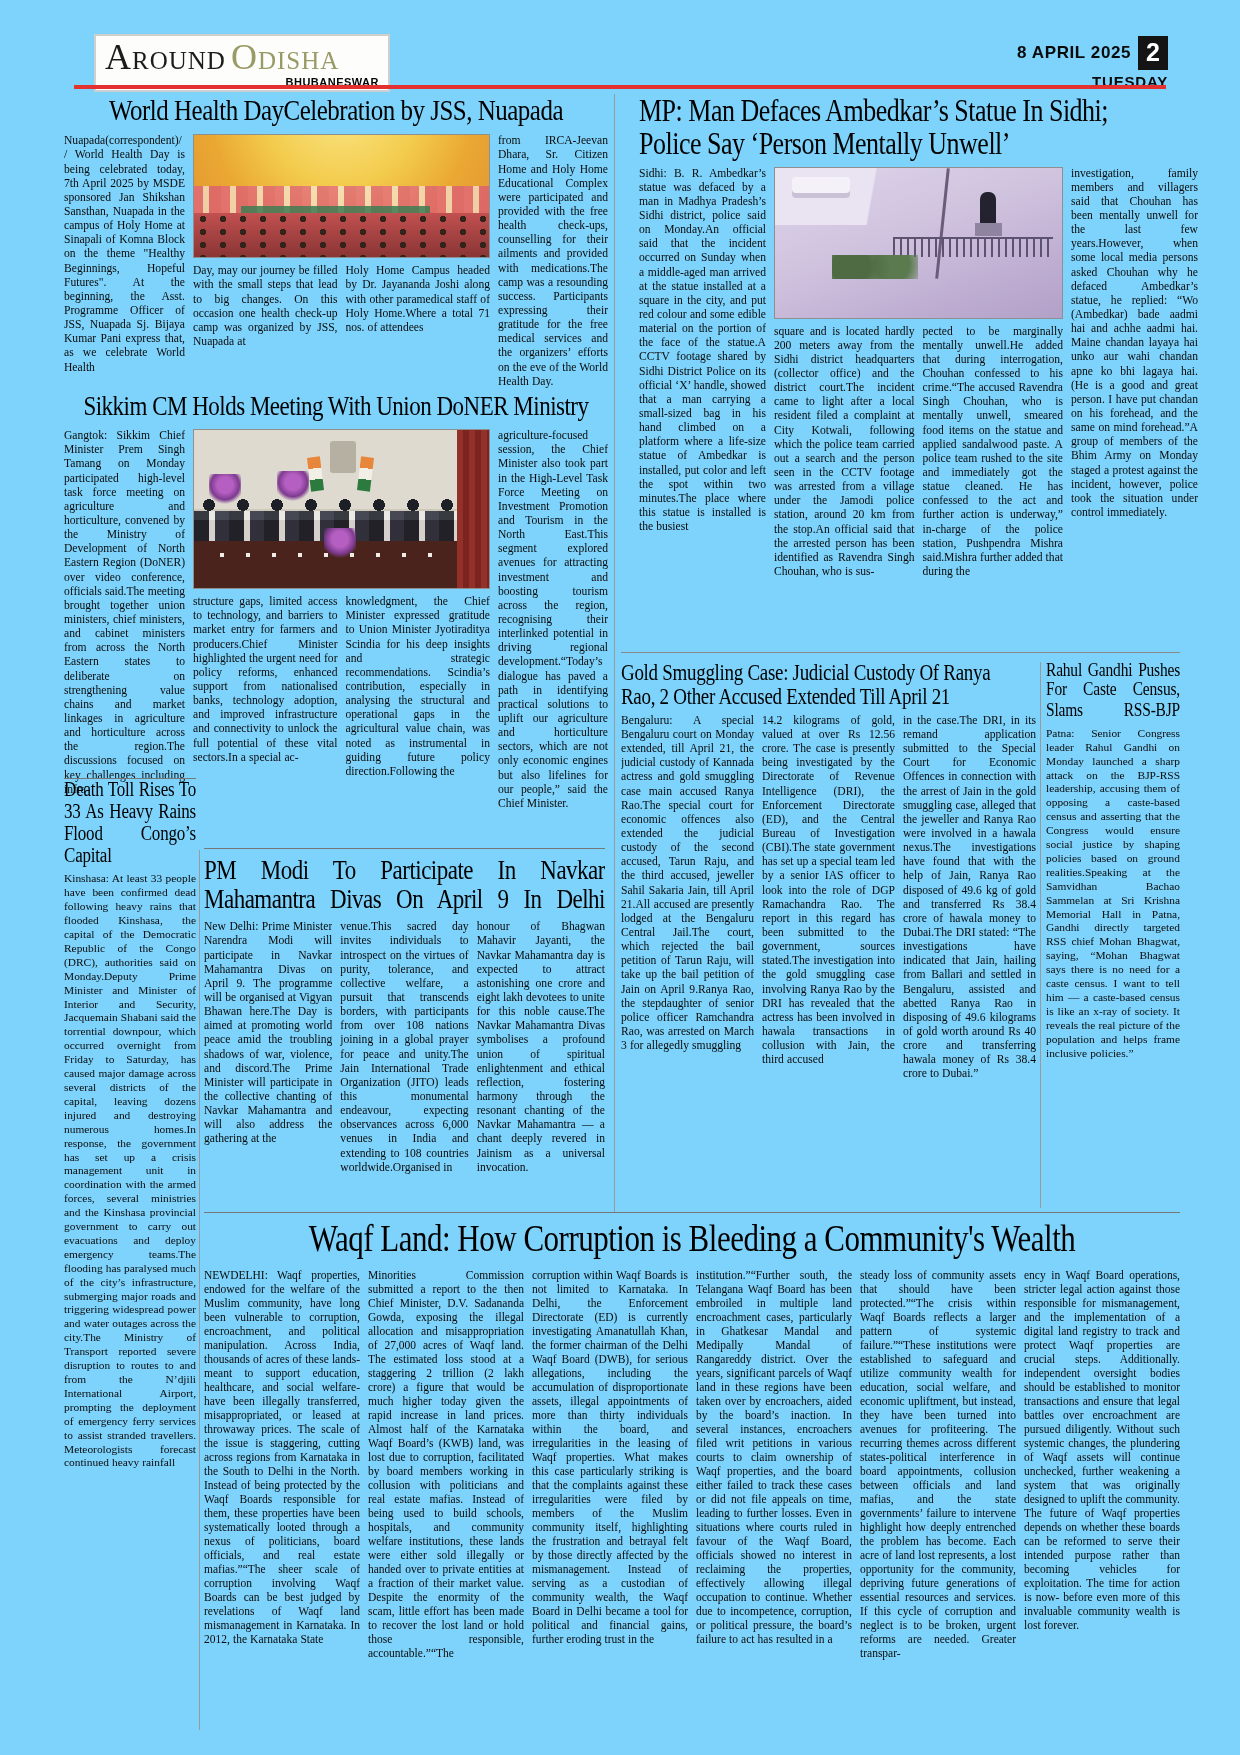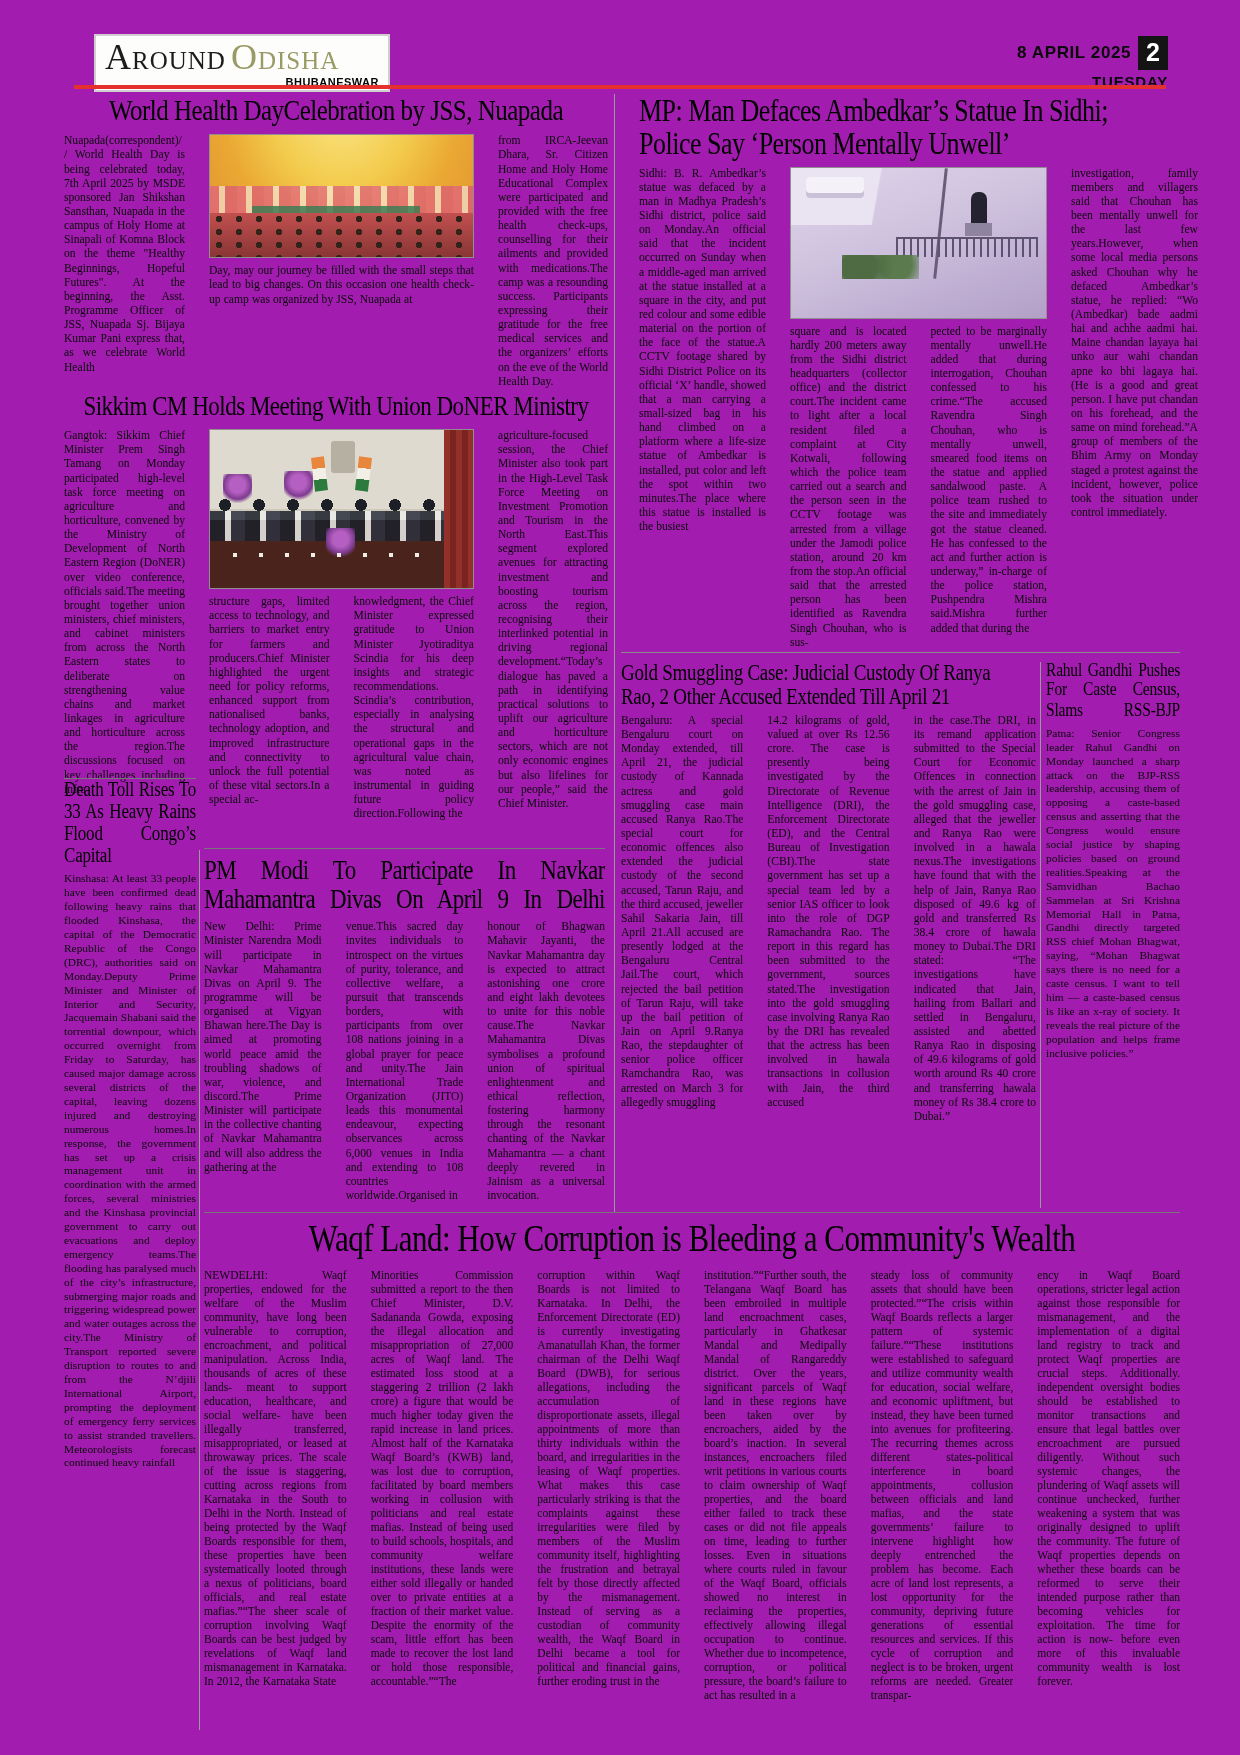"Around Odisha" .page { background: #a21caf -> #7dd3fc }
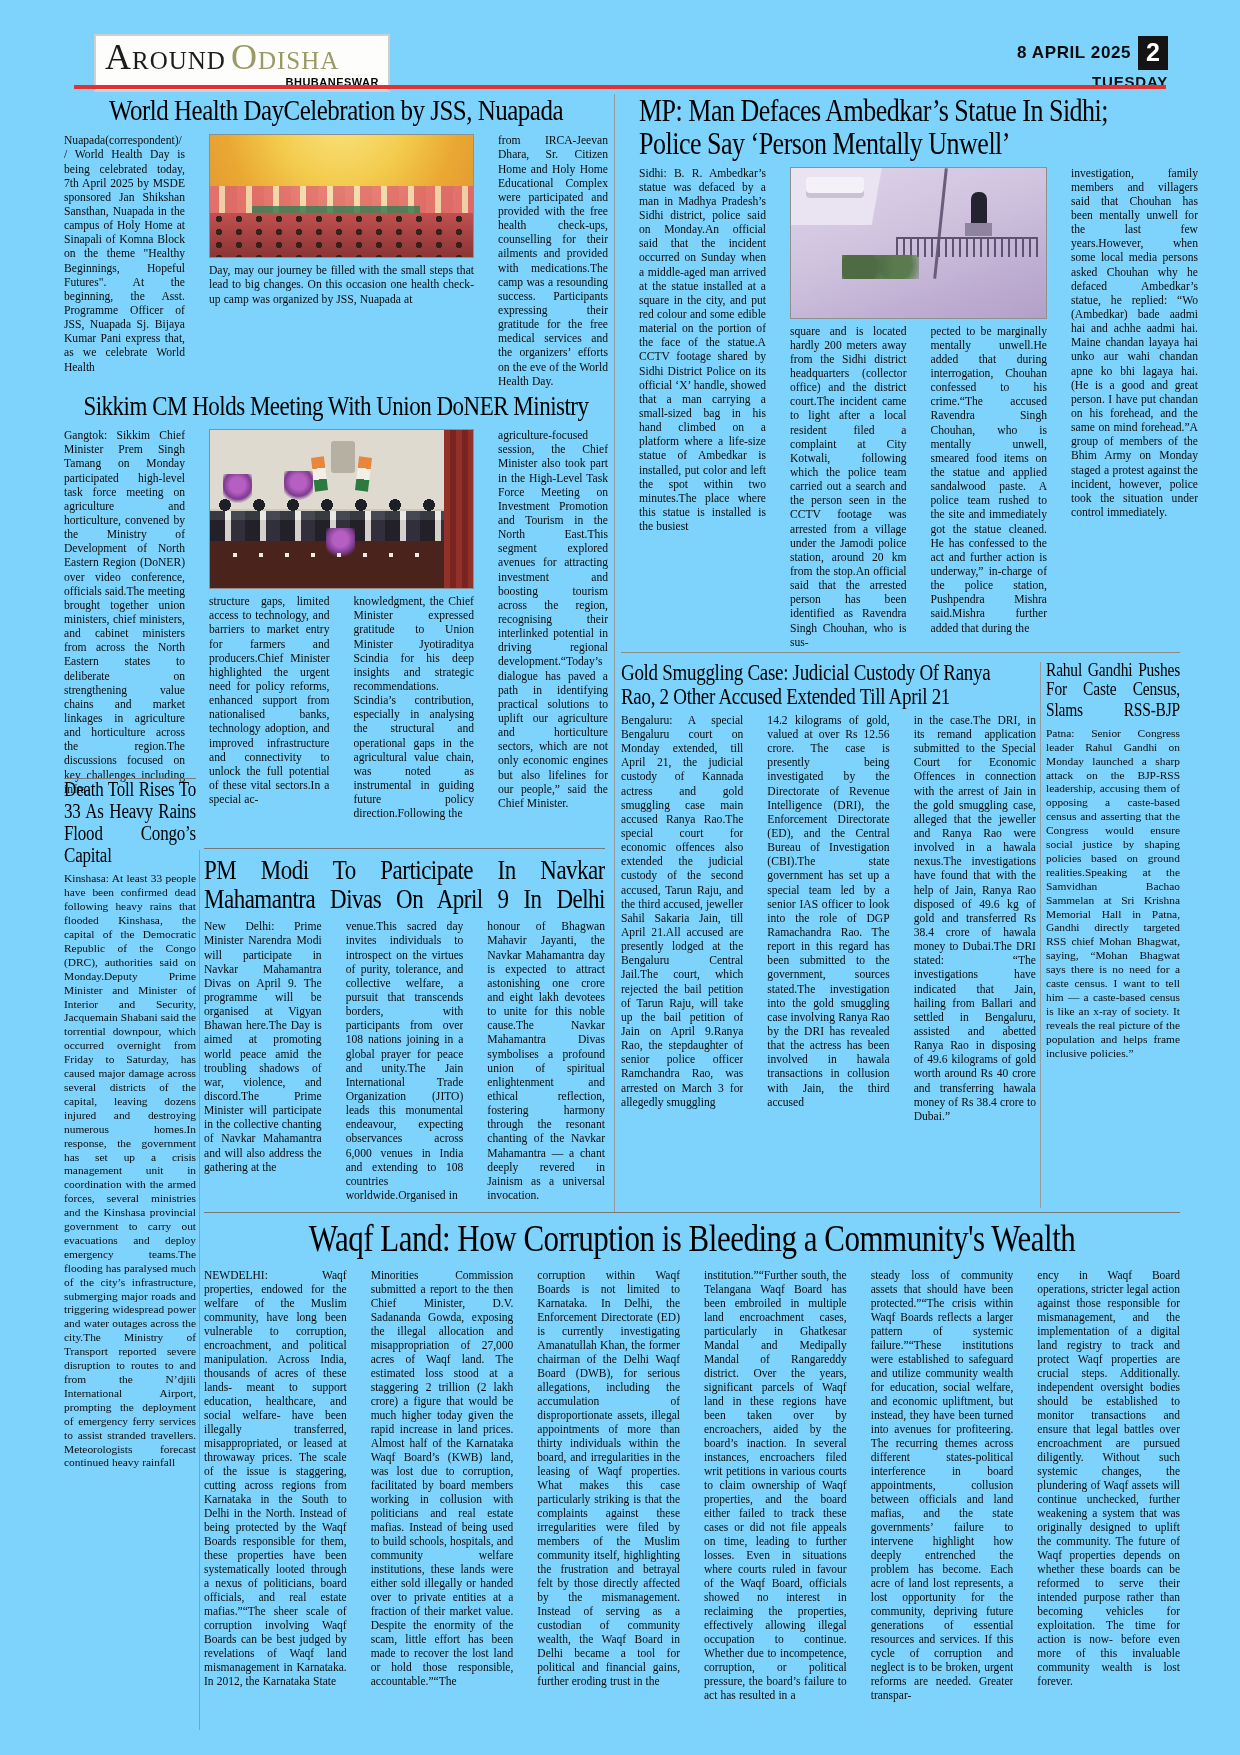"Nuapada(correspondent)/ / World Health" .cols { gap: 24px -> 8px }
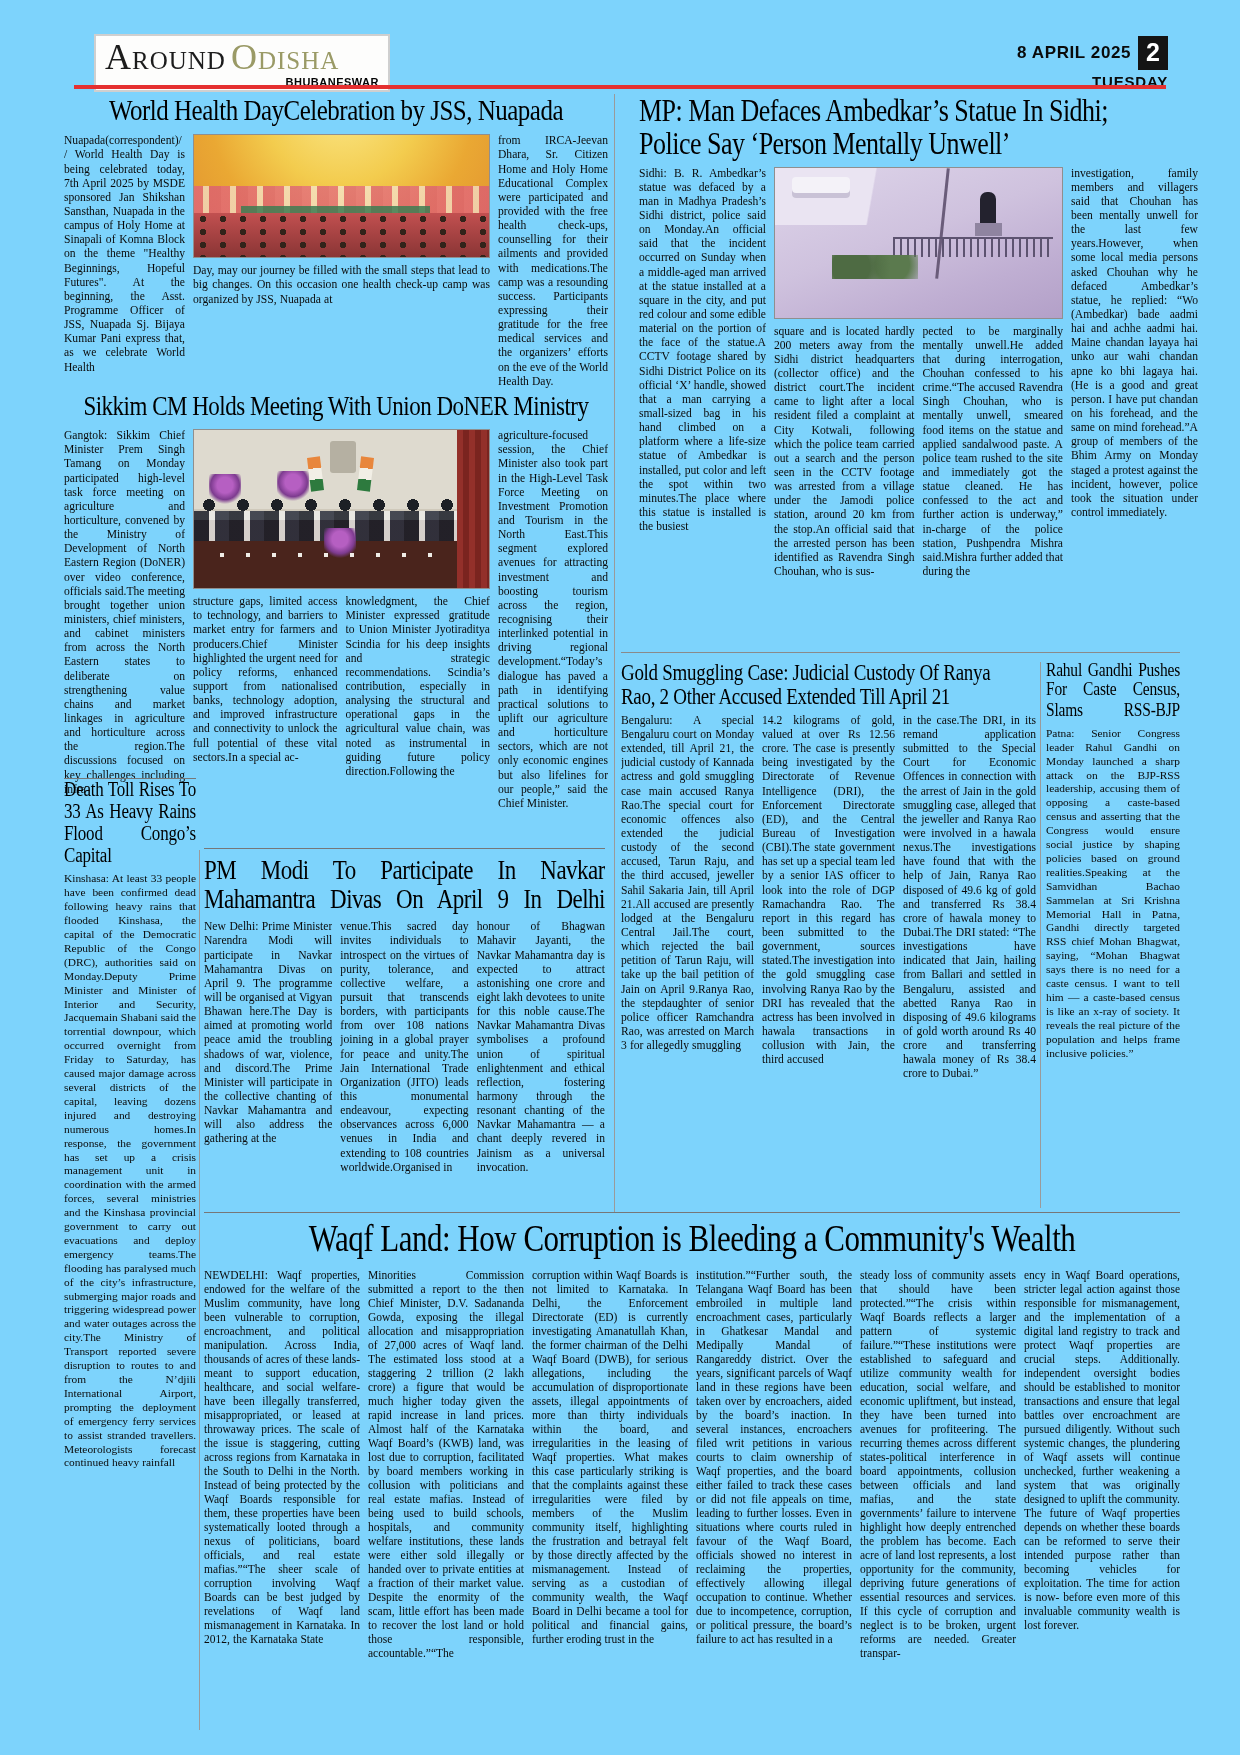"Holy Home Campus headed by" div.body { html: none -> <div>Holy Home Campus headed by Dr. Jayananda Joshi along with other paramedical staff of Holy Home.Where a total 71 nos. of attendees</div> }
